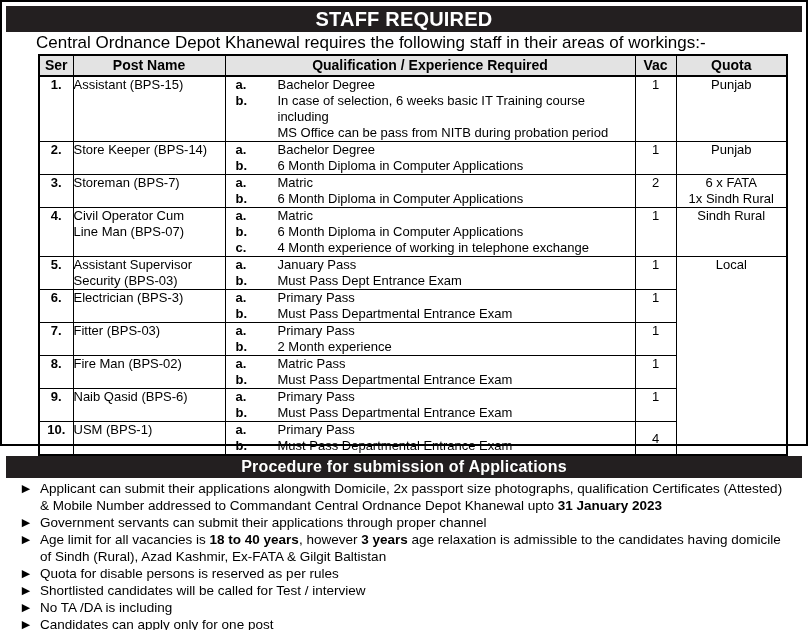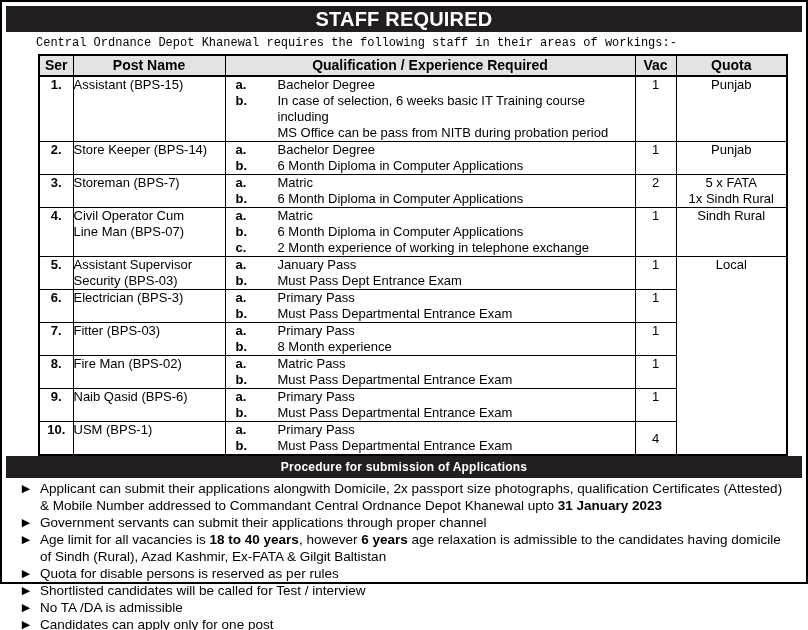"STAFF REQUIRED" #ad { height: 584px -> 446px }
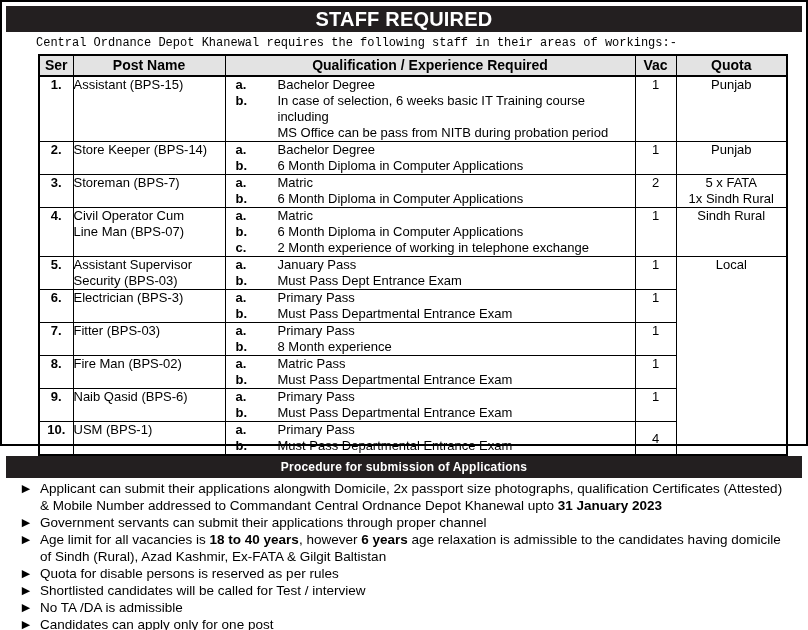"Central Ordnance Depot Khanewal requires" .intro { font-family: Liberation Mono, monospace -> none; font-size: 12px -> 17px }
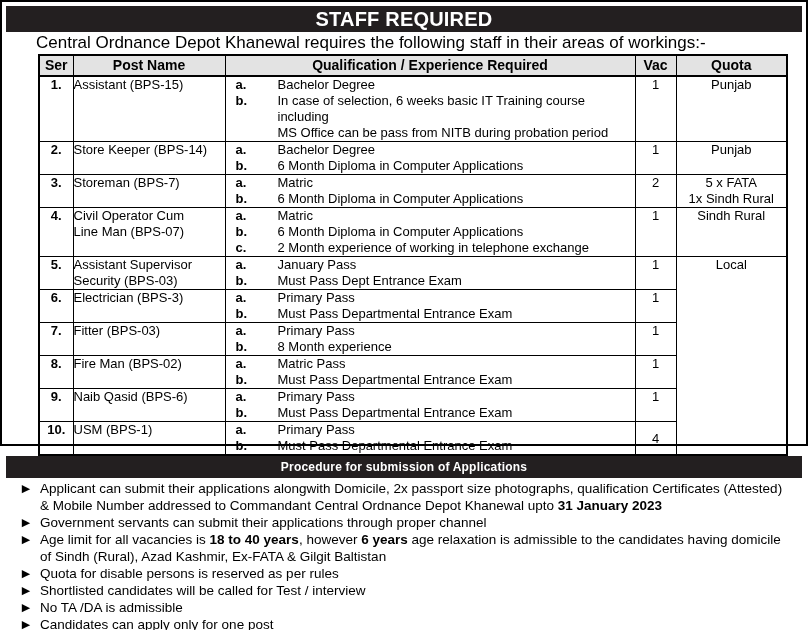"5 x FATA" div { text: 5 -> 6 }
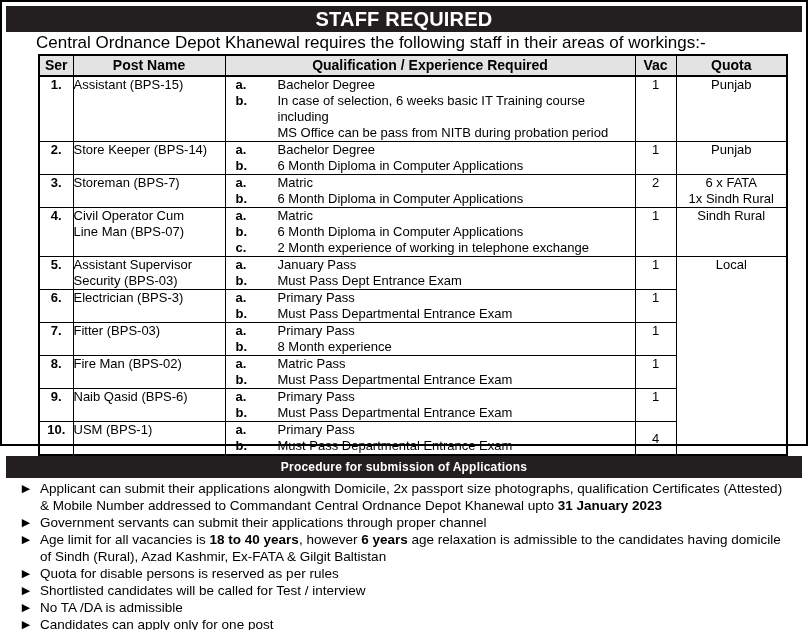"2 Month experience of working" span { text: 2 -> 4 }
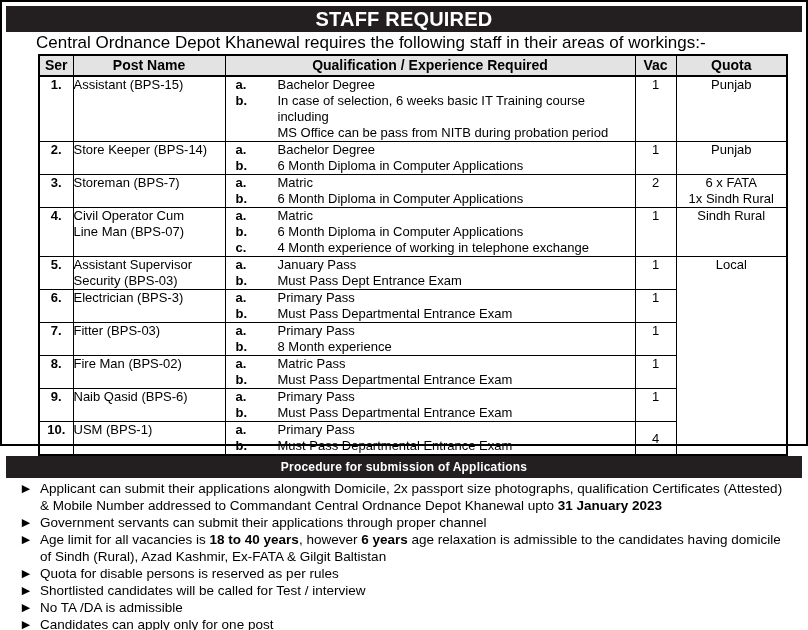"8 Month experience" span { text: 8 -> 2 }
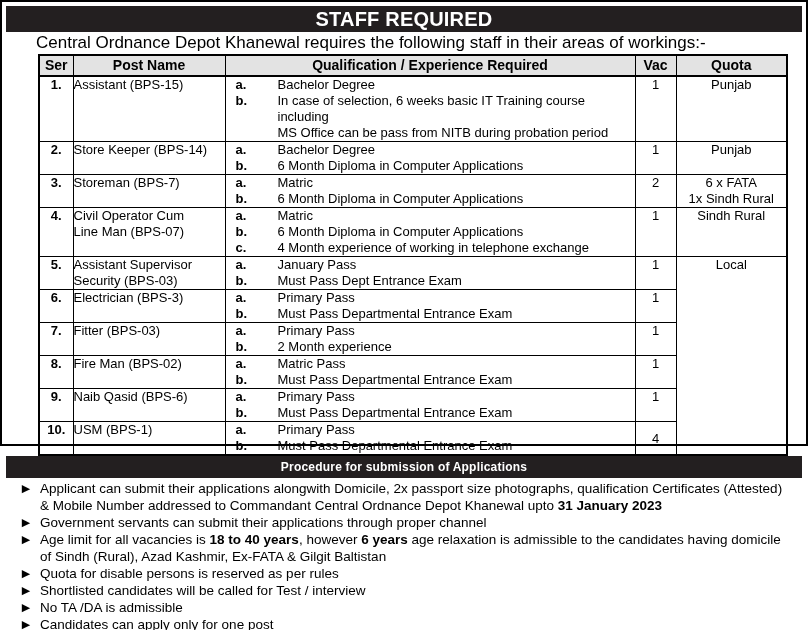"Procedure for submission of Applications" .banner-proc { font-size: 12px -> 16px }
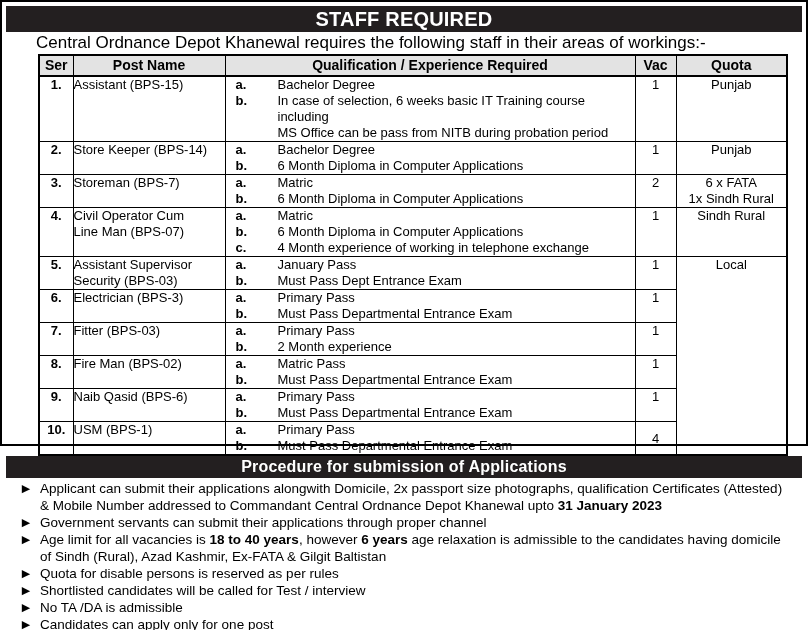"6 years" b { text: 6 -> 3 }
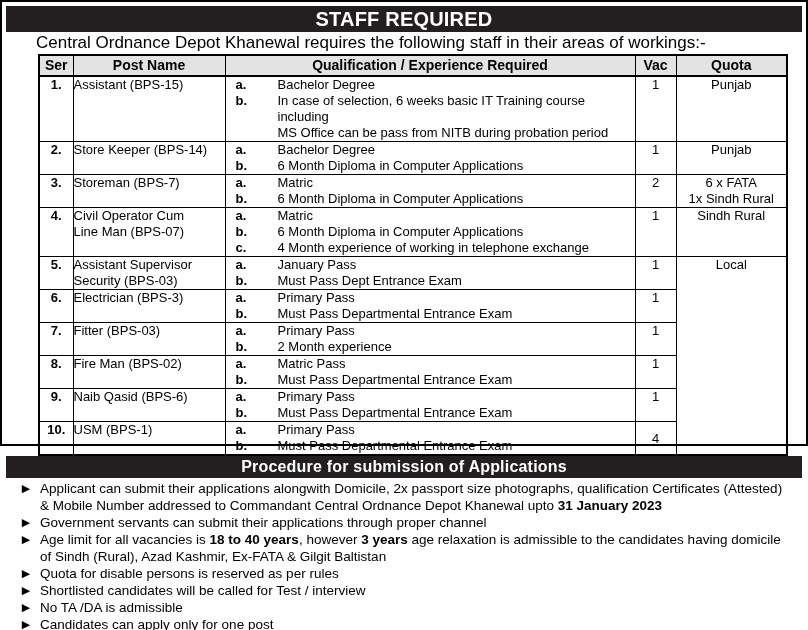"No TA /DA is admissible" span.ptext { text: admissible -> including }
